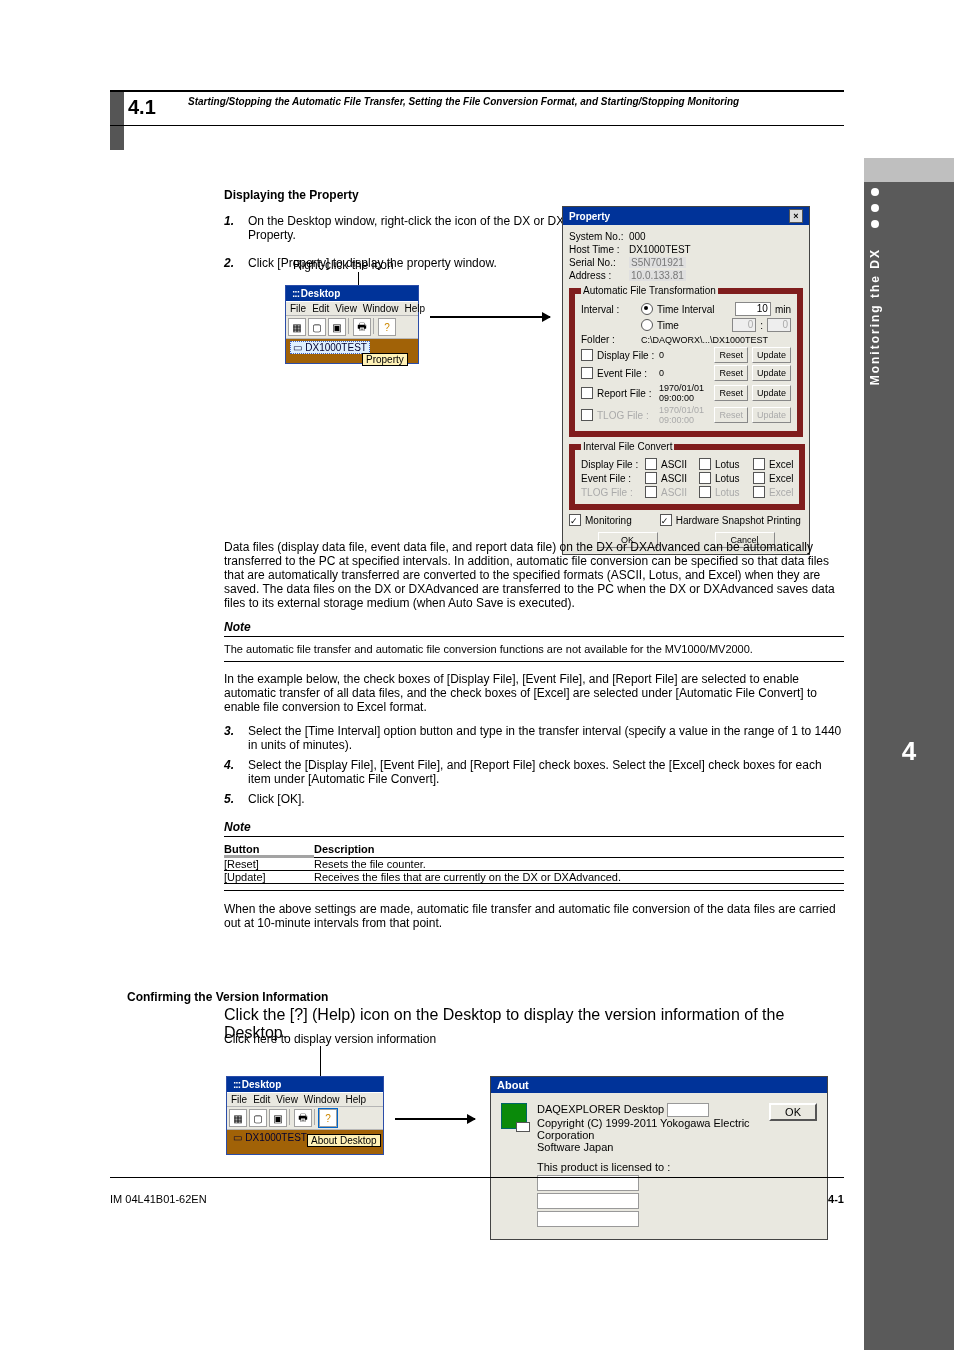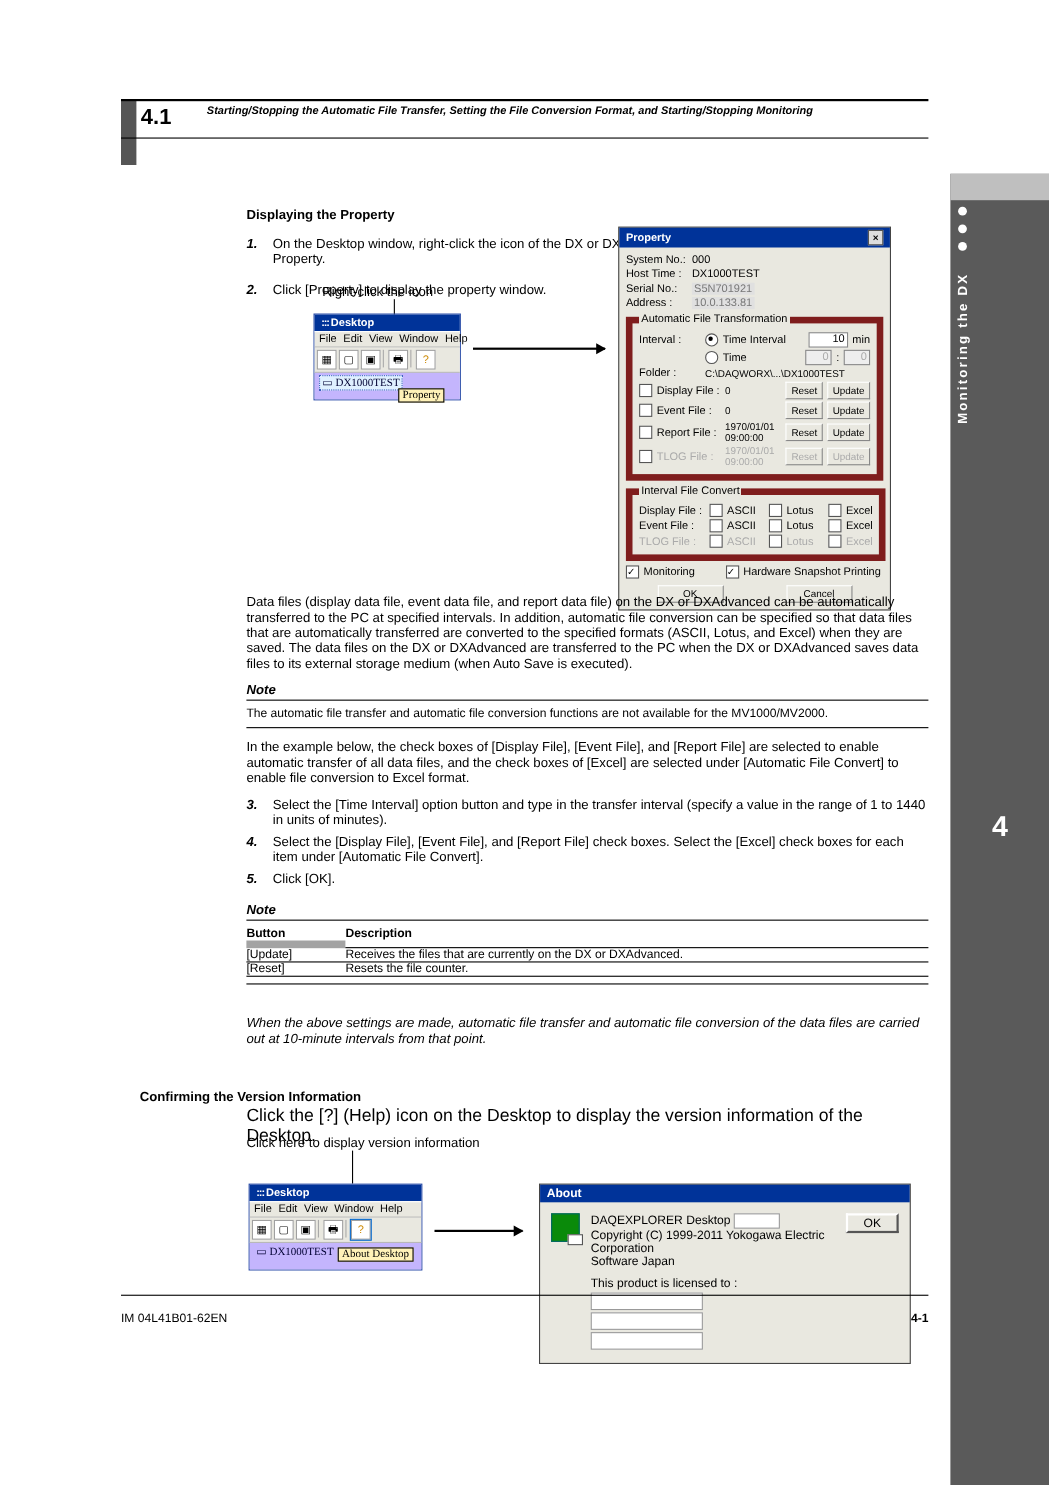"▭ DX1000TEST" .app-body { background: #c4b5fd -> #a16207; font-family: Liberation Serif, serif -> none }
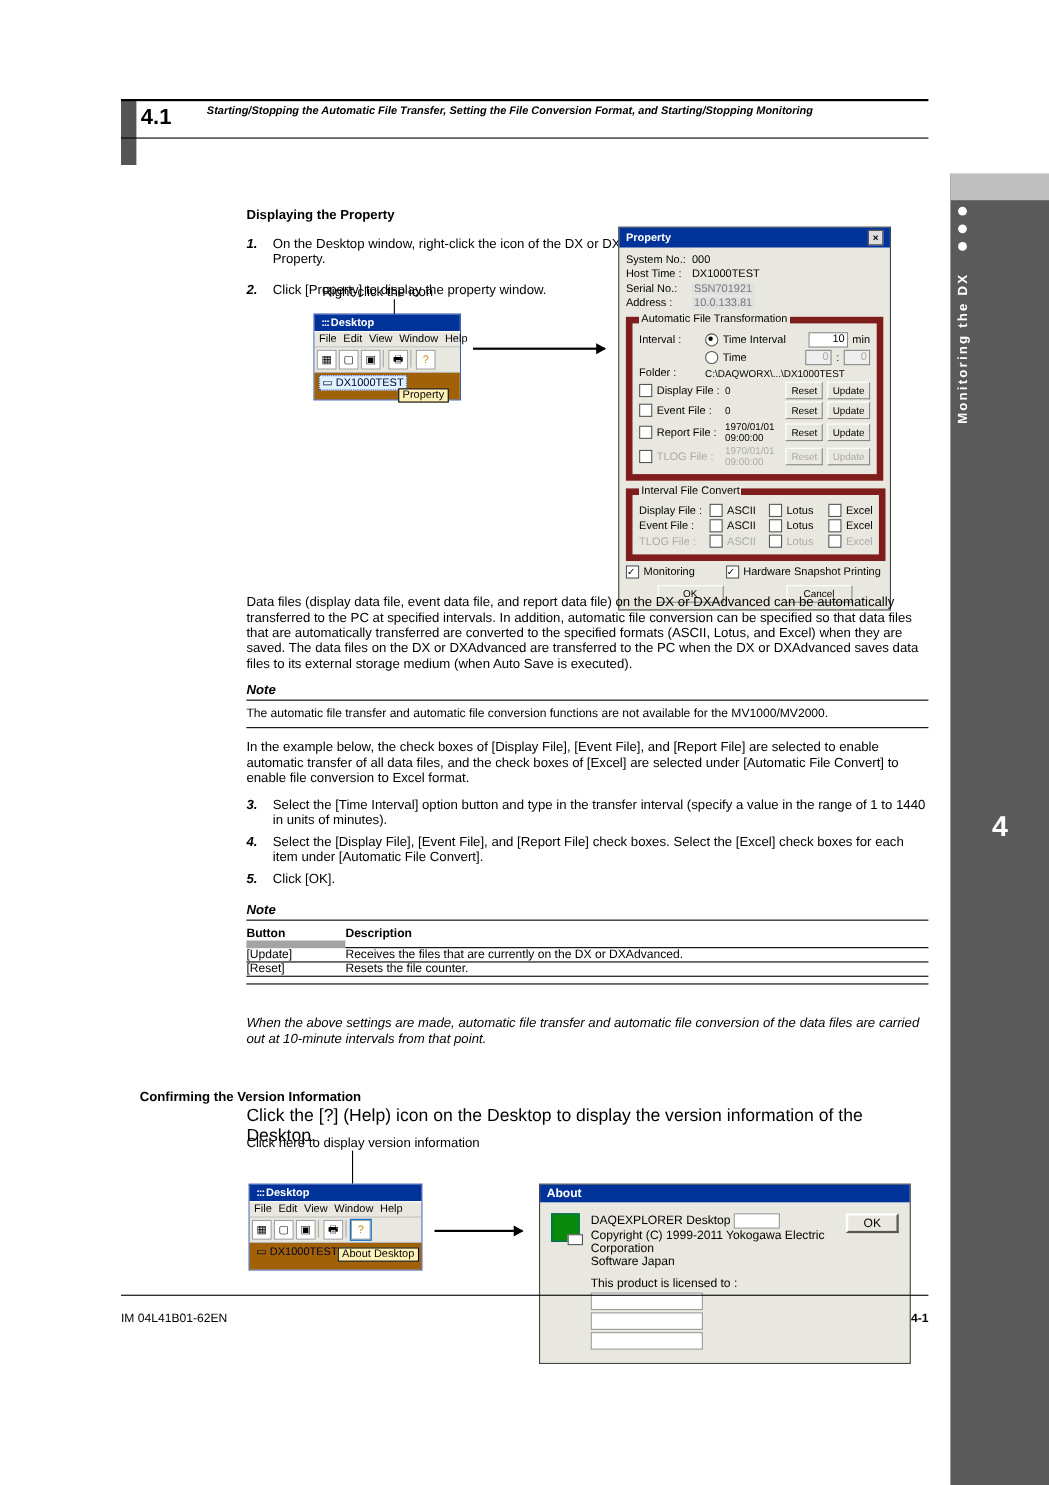"Button" span { border-bottom: 7px solid #a3a3a3 -> 3px solid #a3a3a3 }
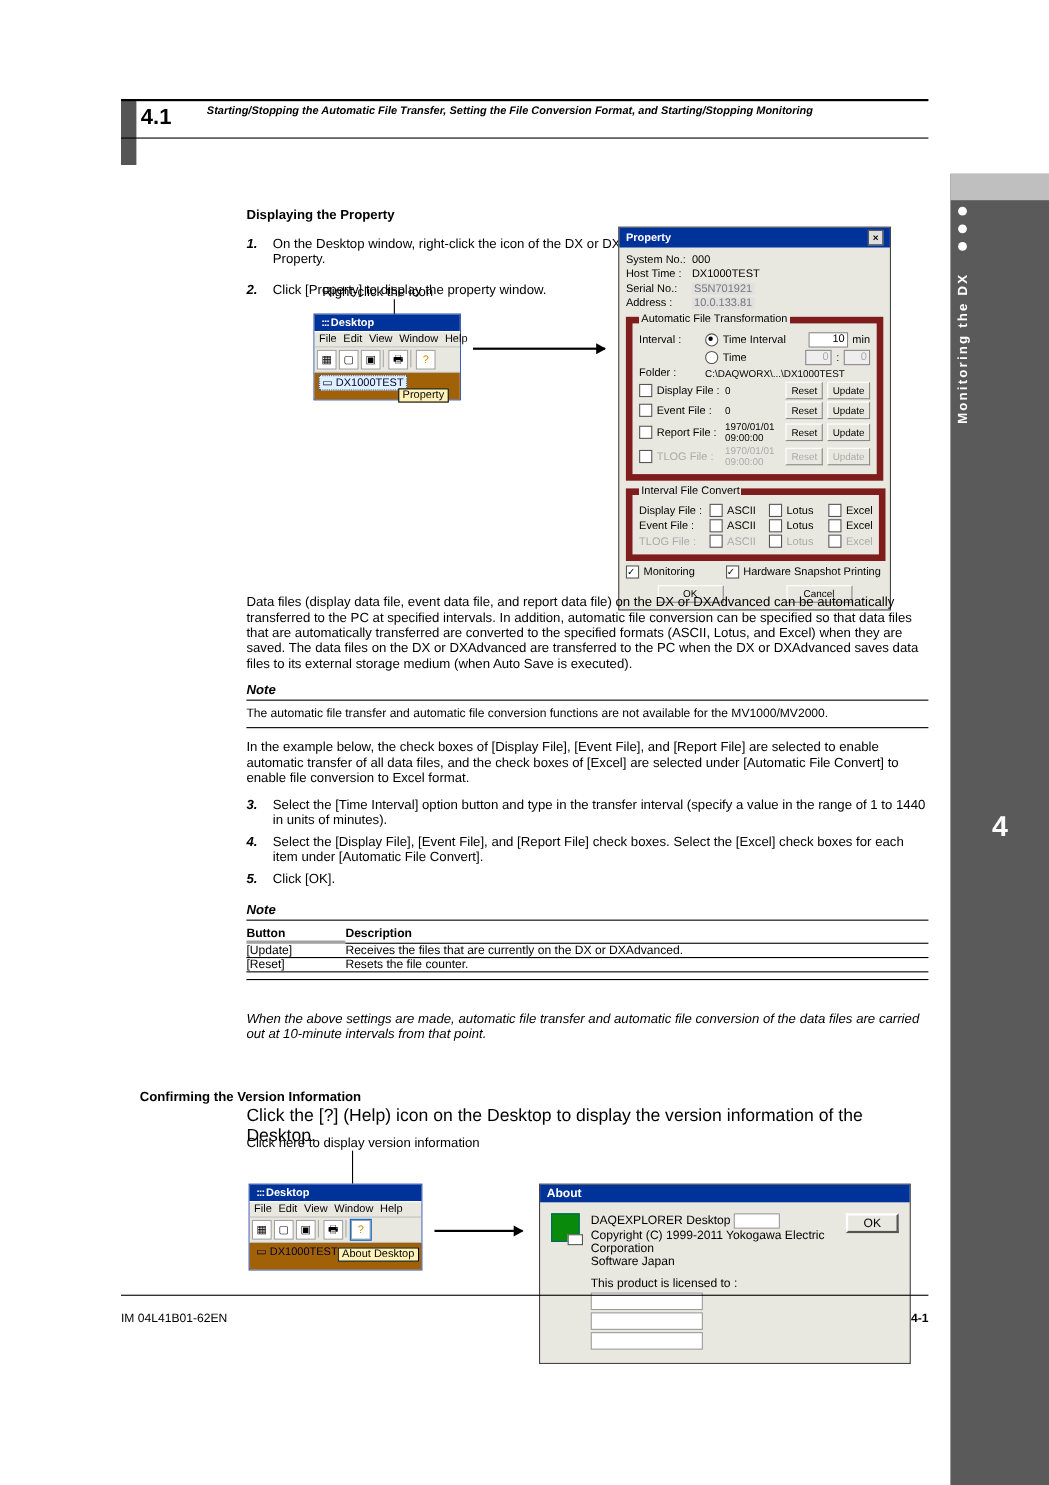"[Update]" div { order: before "[Reset]" -> after "[Reset]" }
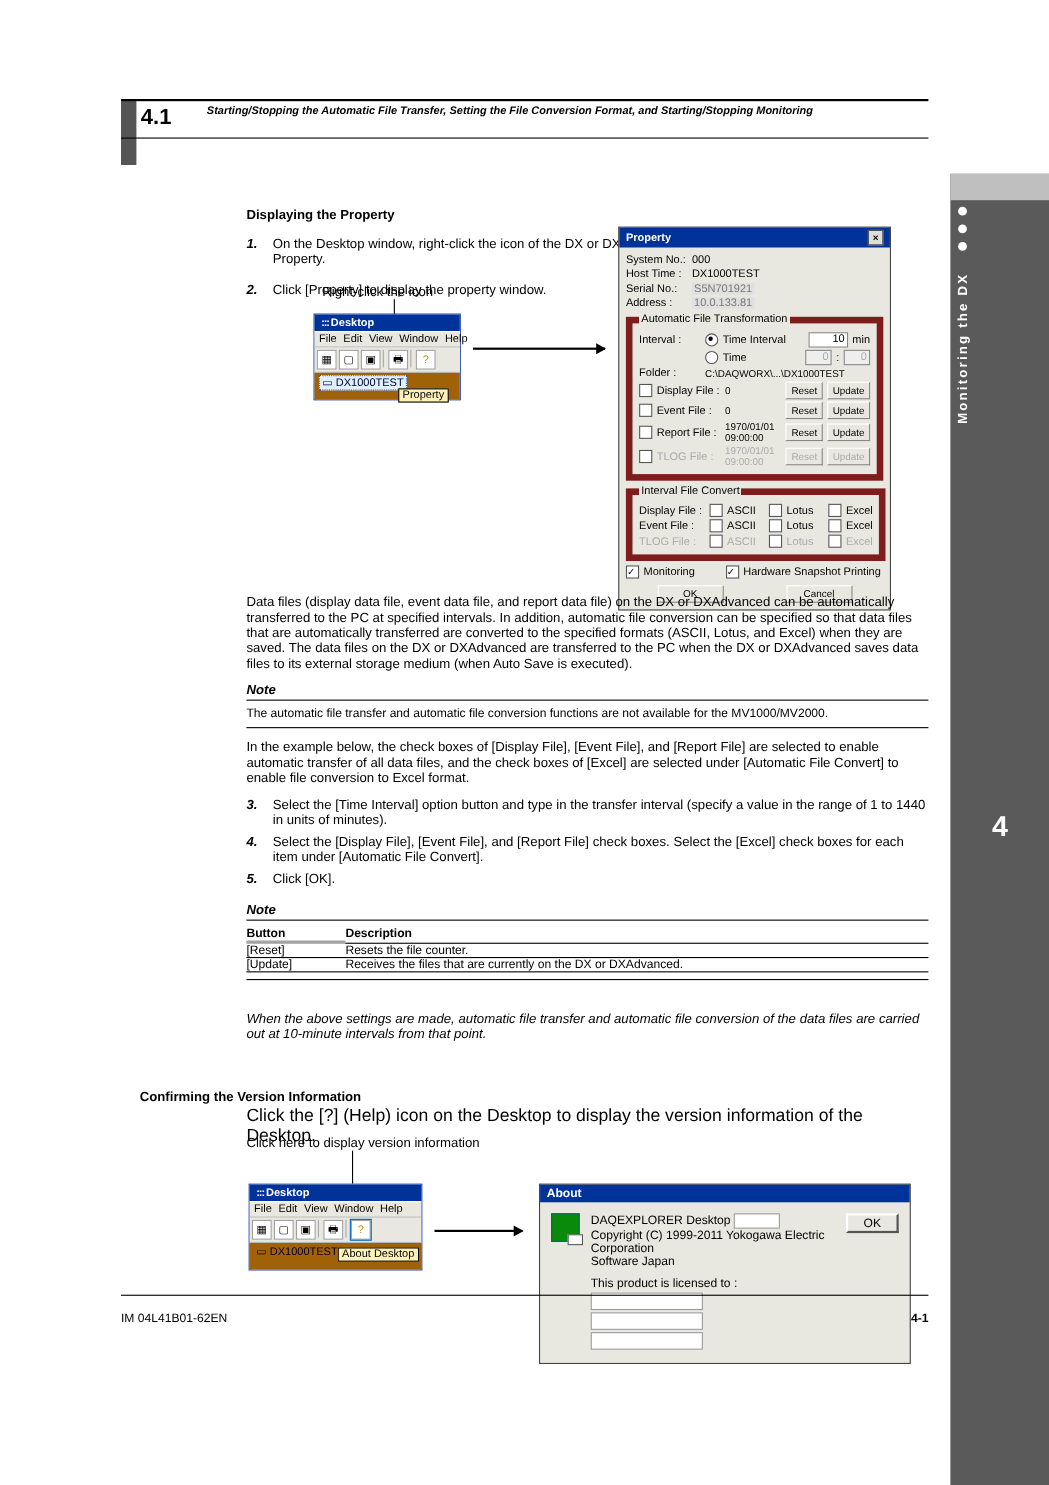"When the above settings are" div { font-style: italic -> none; margin-top: 28px -> 11px }
